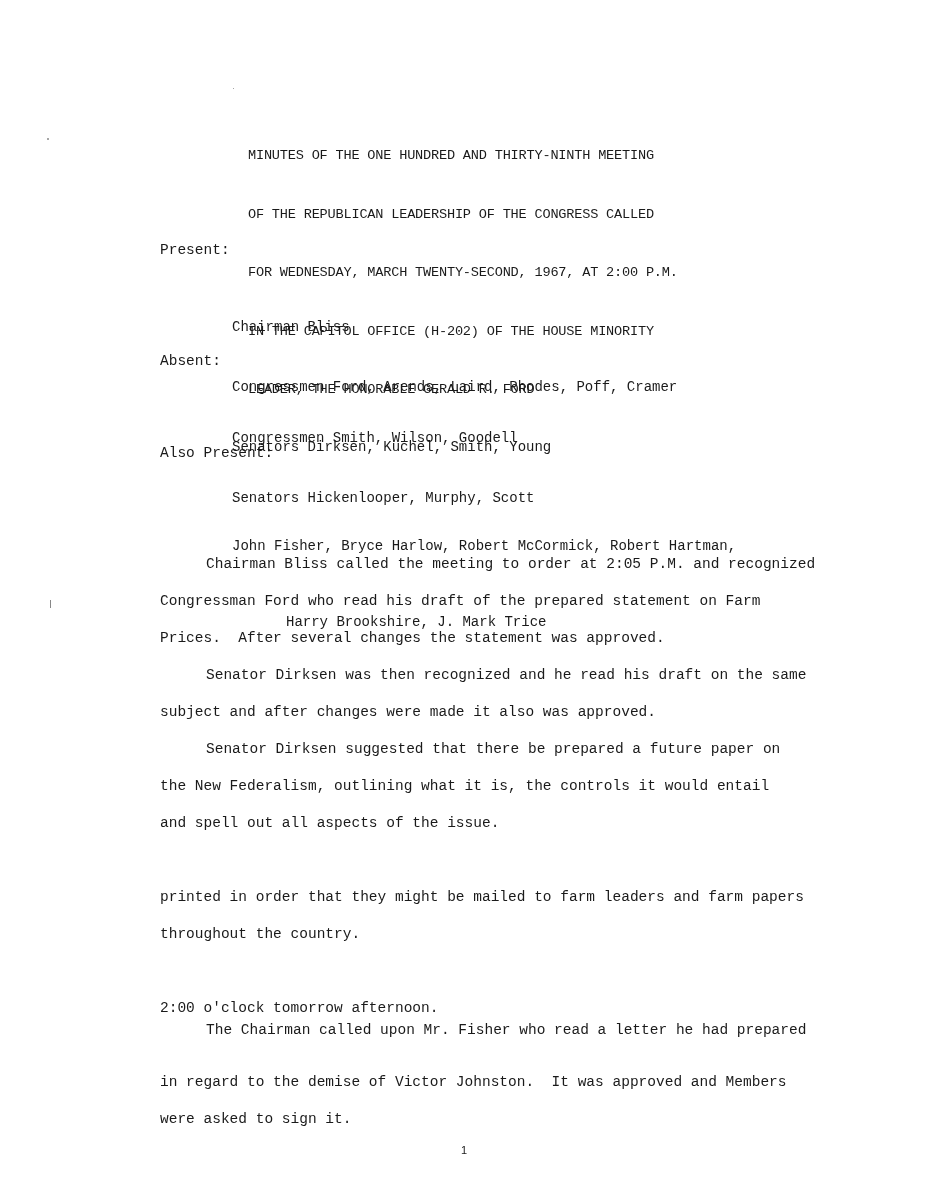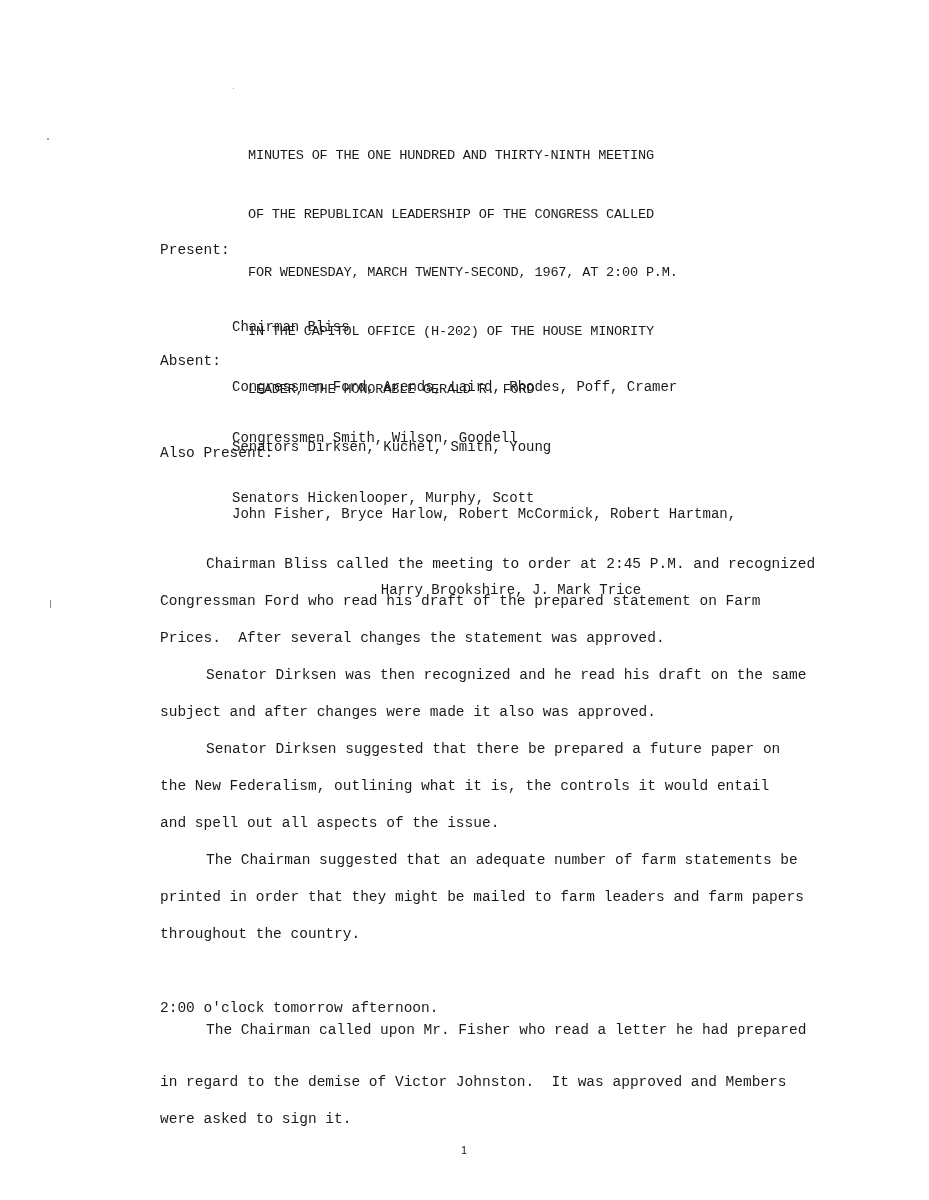"John Fisher, Bryce Harlow, Robert" div.list { text-align: center -> none; top: 464px -> 496px }
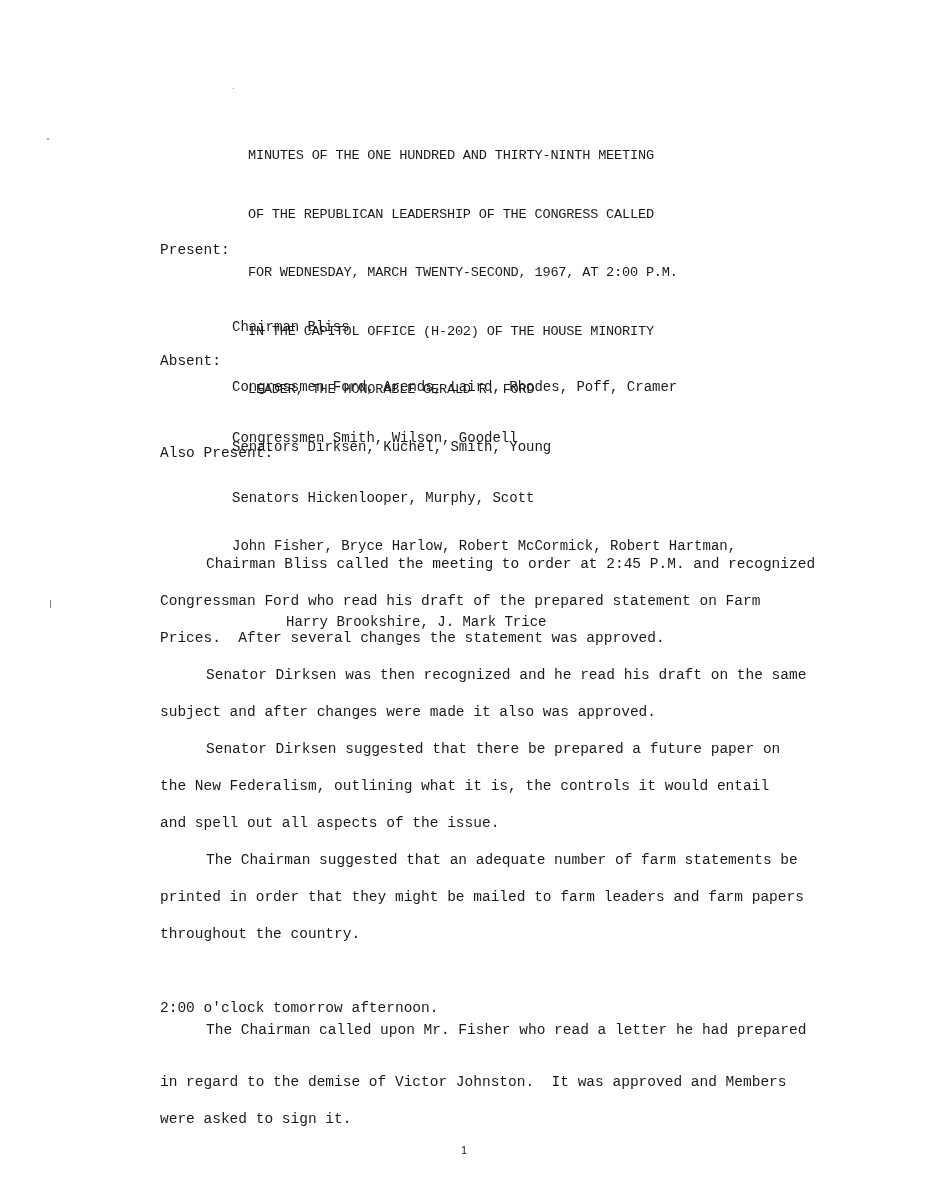"Chairman Bliss called the meeting" div.body-line { text: 2:45 -> 2:05 }
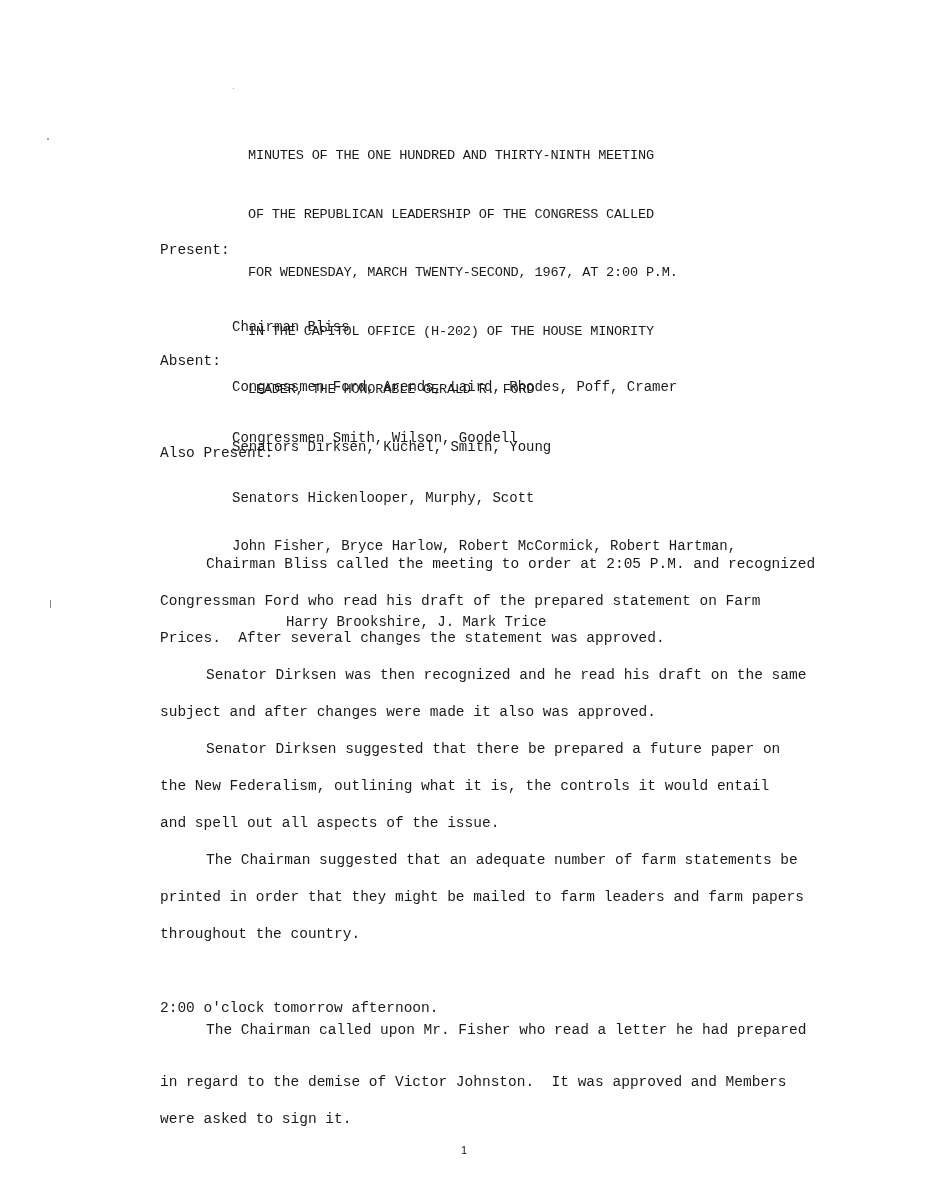"The Chairman suggested that an" div.body-line { html: <div>The Chairman suggested that an adequate number of farm statements be</div> -> none }
